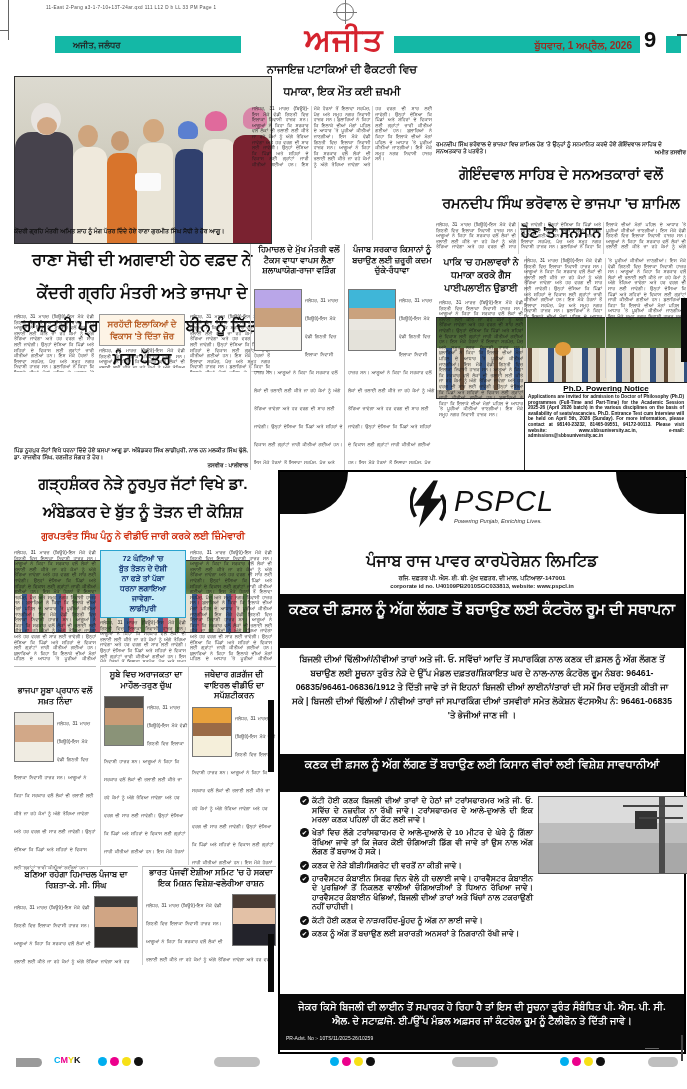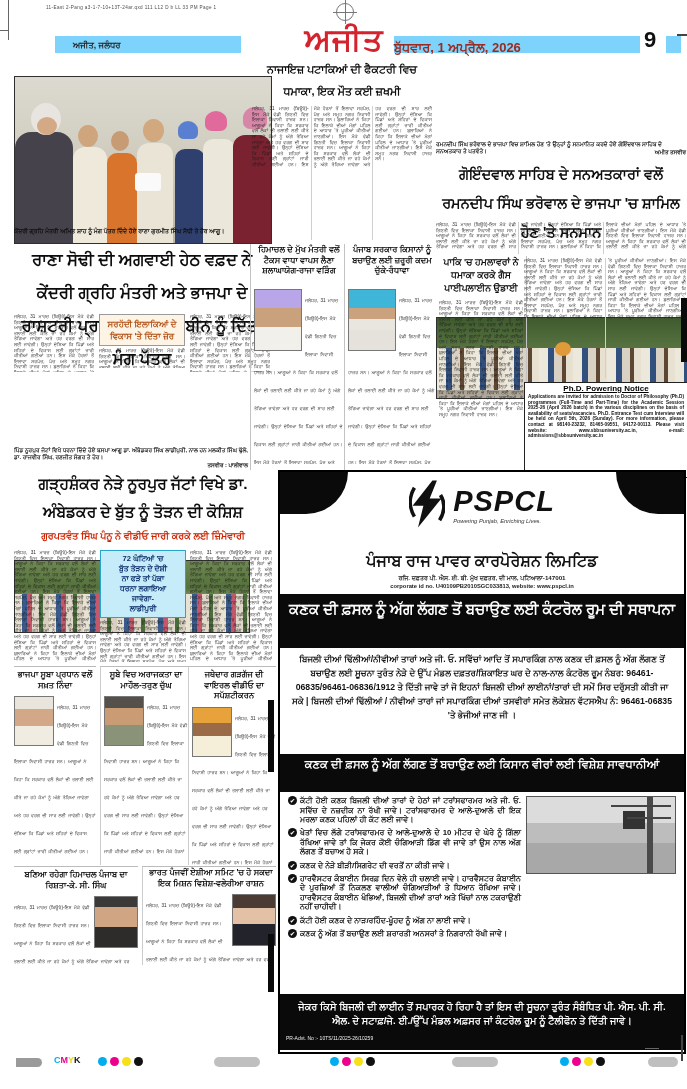"ਅਜੀਤ, ਜਲੰਧਰ" .beige { background: #7dd3fc -> #14b8a6 }
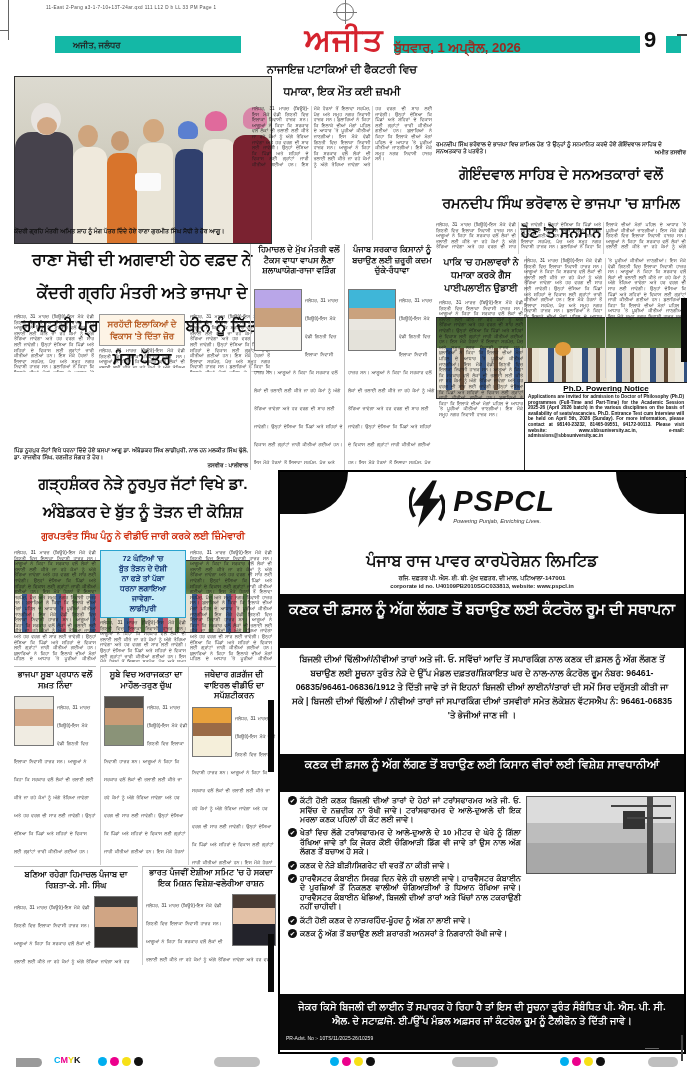"ਬੁੱਧਵਾਰ, 1 ਅਪ੍ਰੈਲ, 2026" div { font-size: 13px -> 10px; text-align: left -> right }
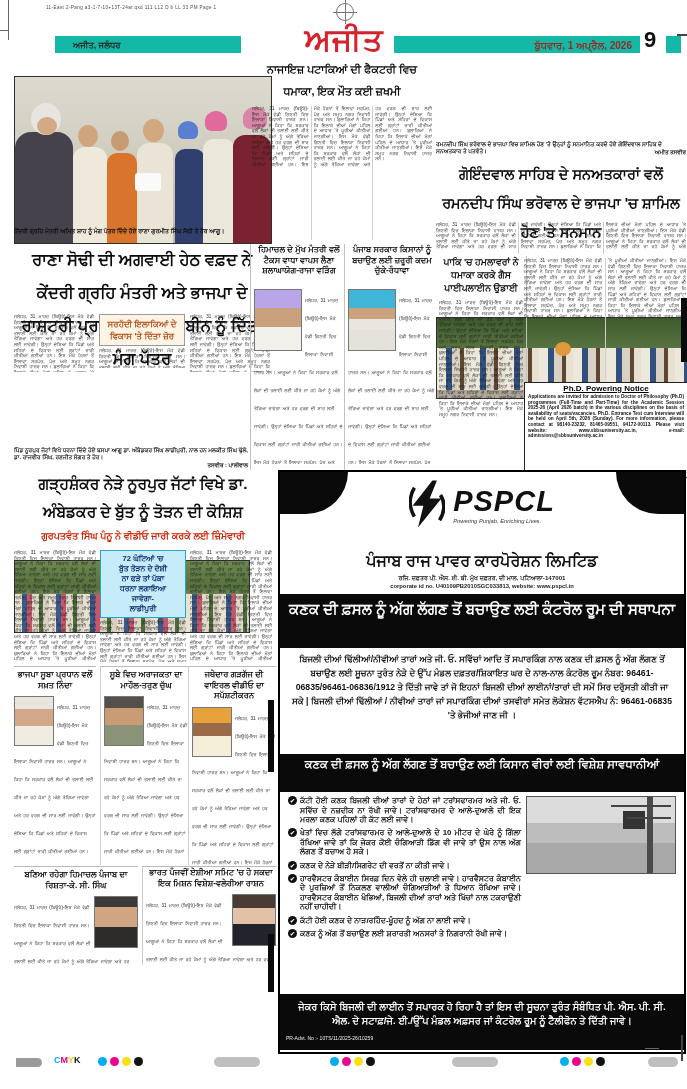"PSPCL" div { font-weight: bold -> normal }
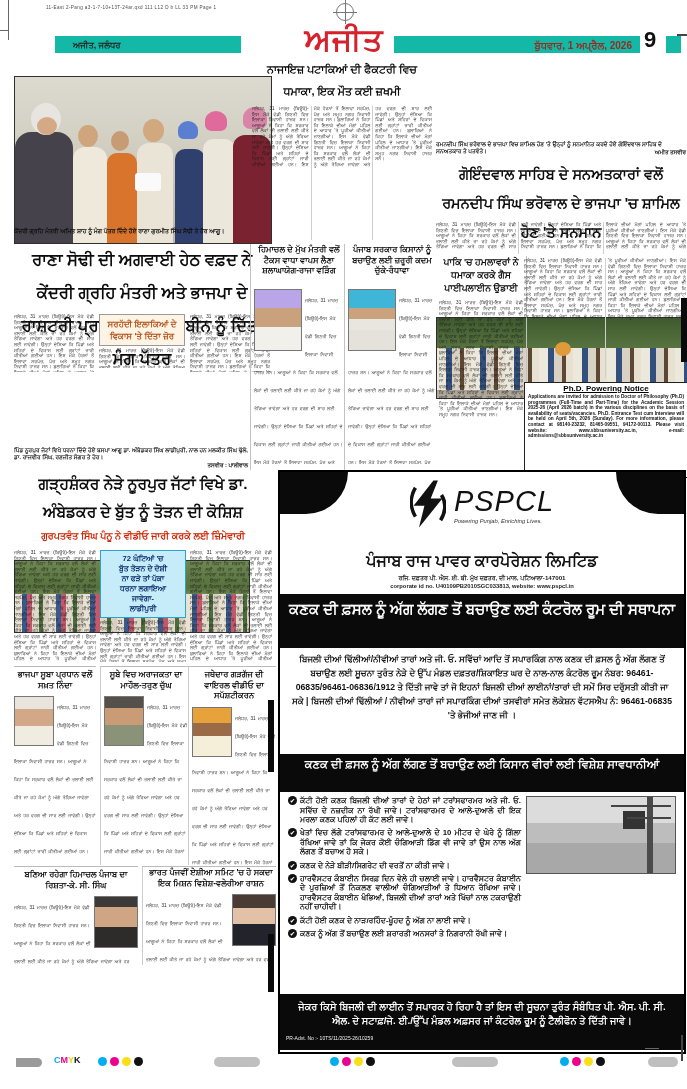"ਭਾਜਪਾ ਸੂਬਾ ਪ੍ਰਧਾਨ ਵਲੋਂ ਸਖ਼ਤ" div.abs { padding-top: 2px -> 18px }
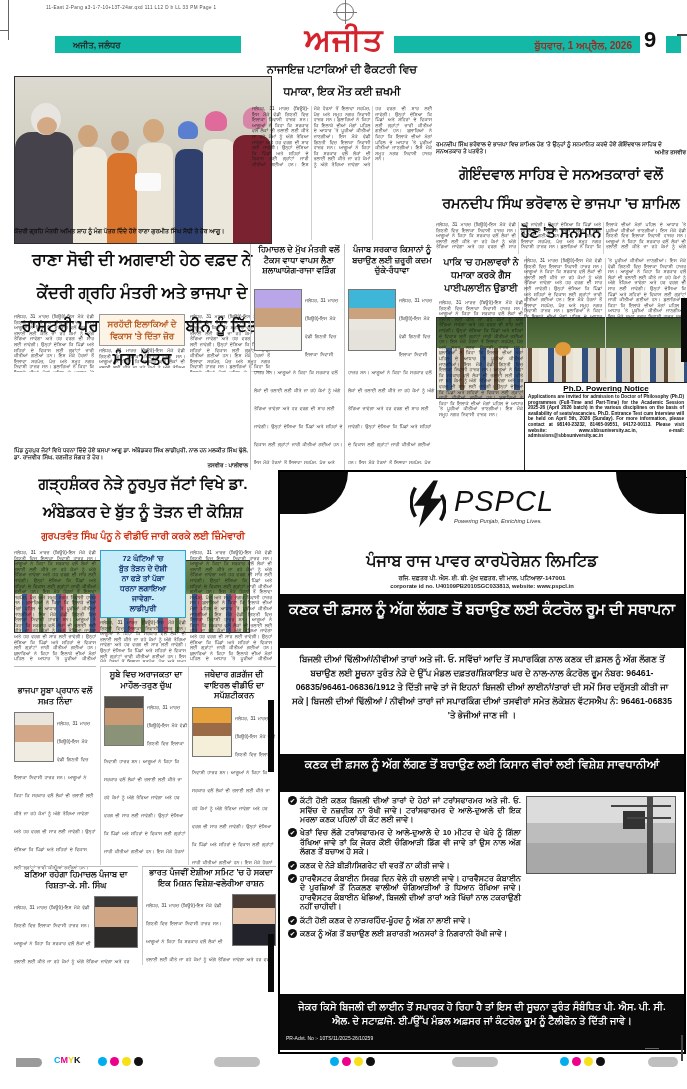"ਕੱਟੀ ਹੋਈ ਕਣਕ ਬਿਜਲੀ ਦੀਆਂ" div.abs { left: 8px -> 20px }
